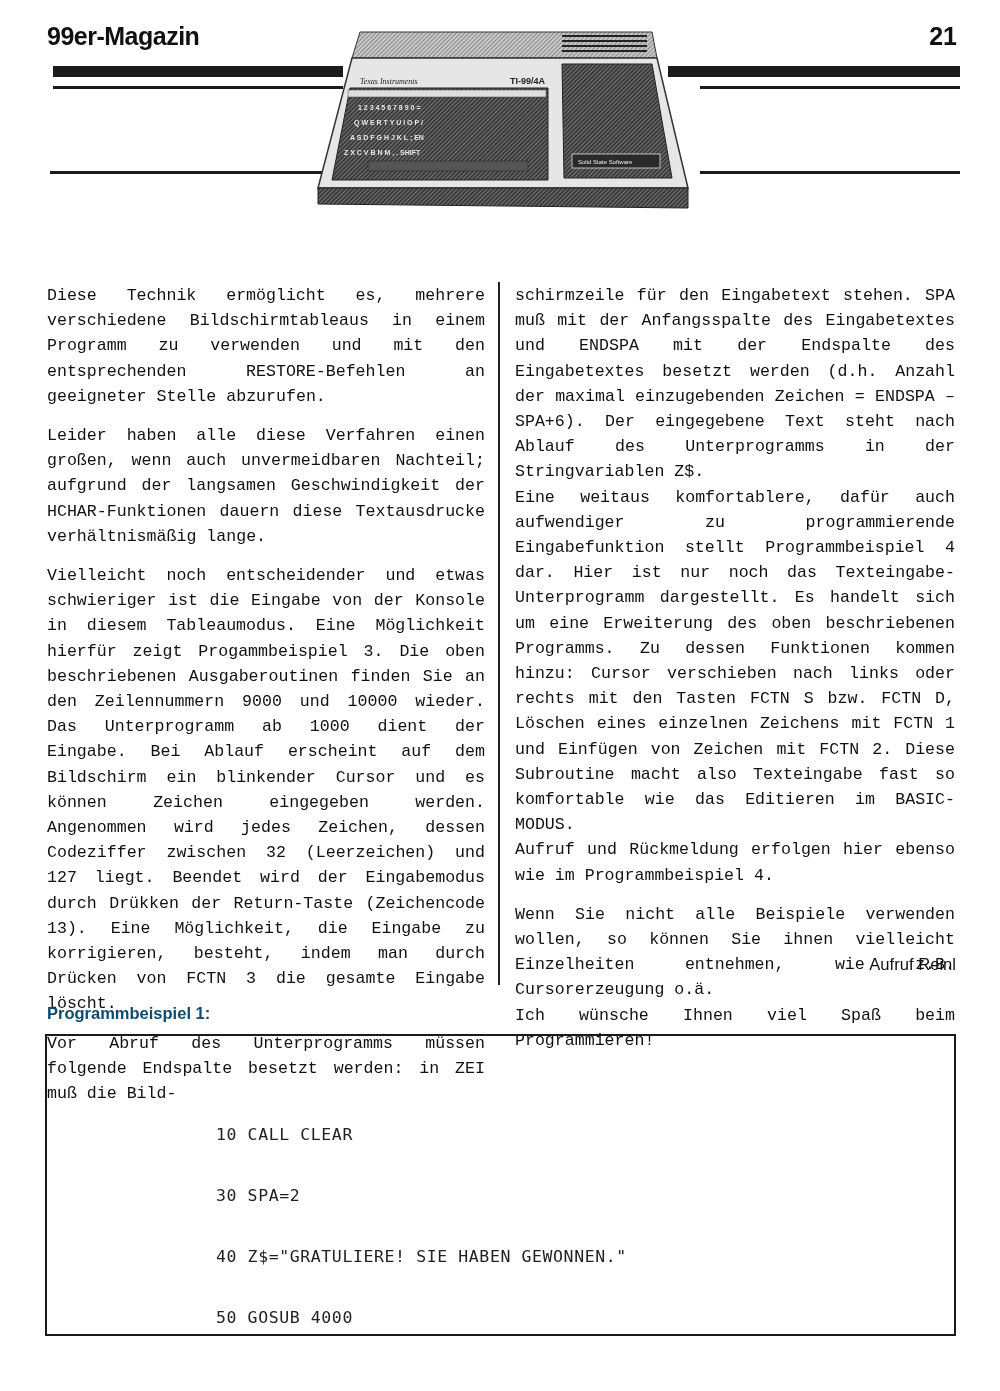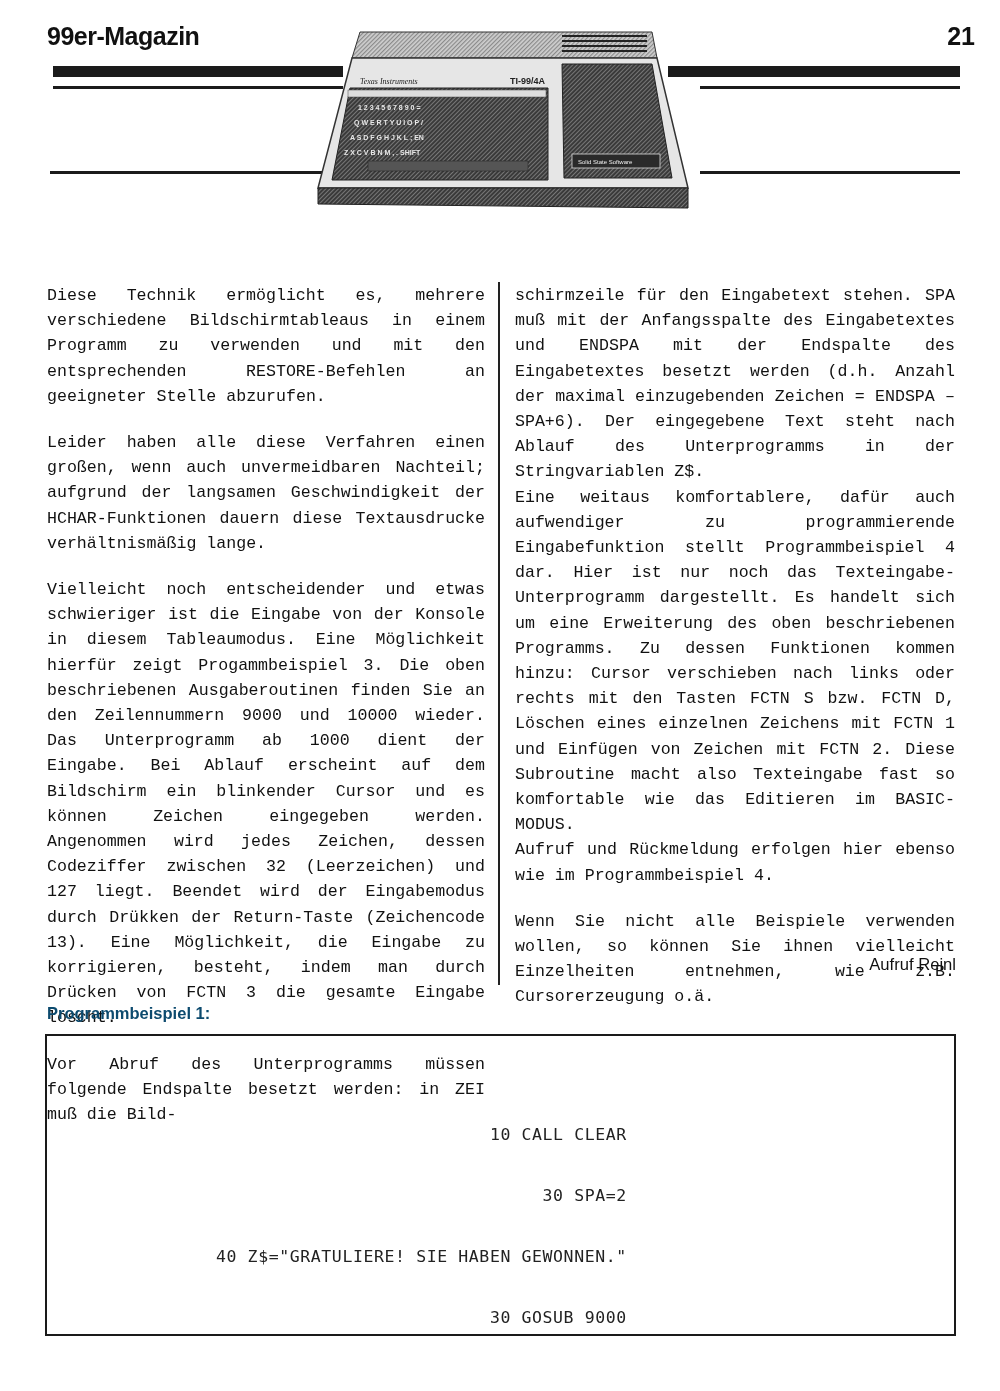"99er-Magazin" .abs { text-align: right -> none }
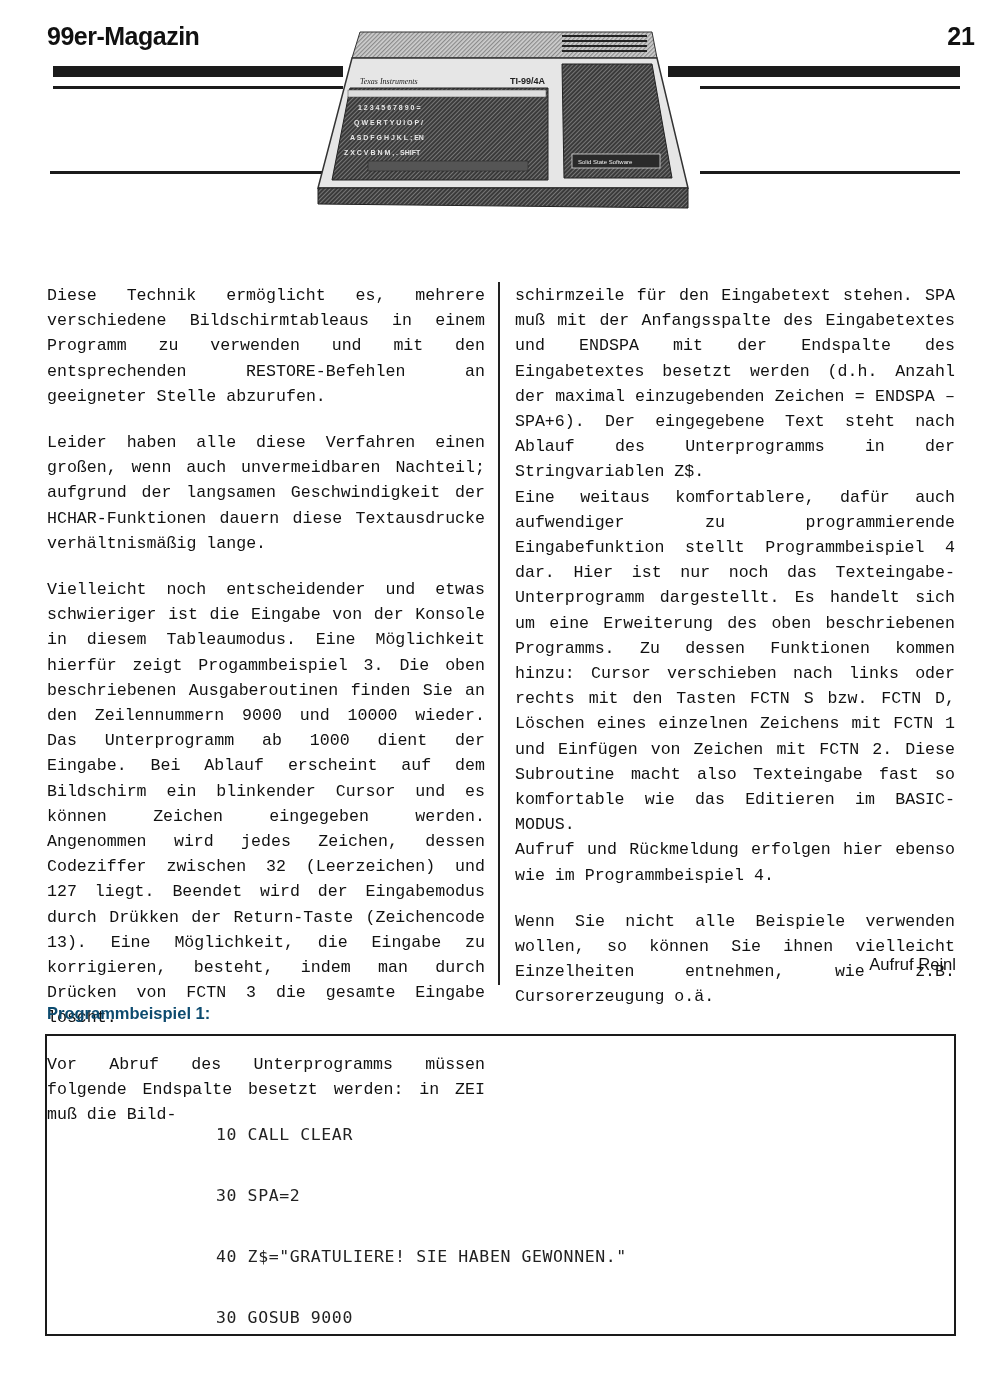"21" .page-num { right: 25px -> 43px }
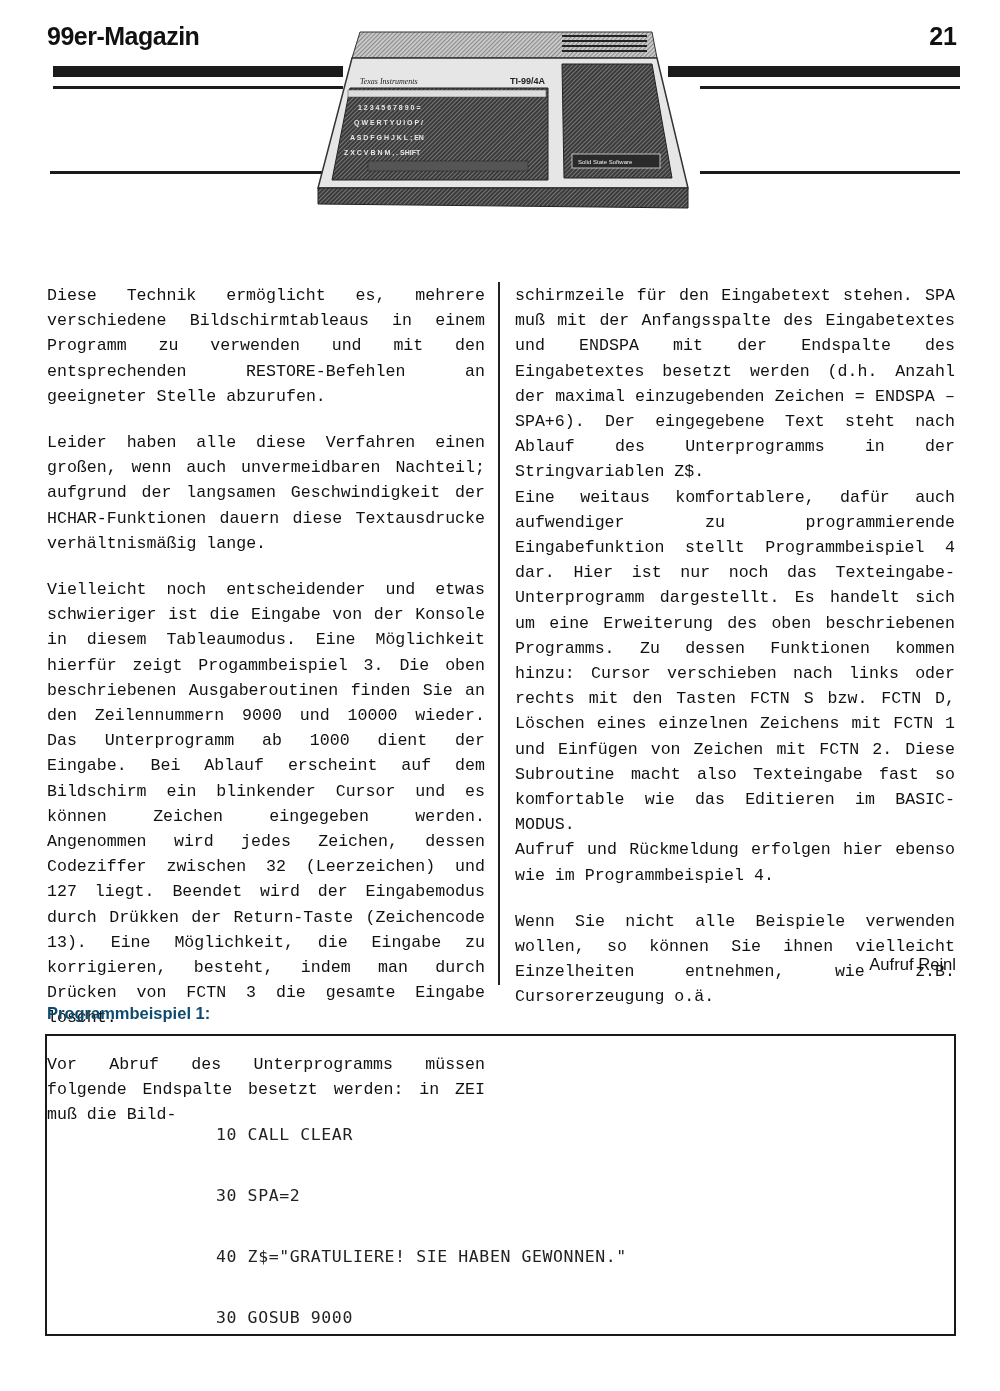"Leider haben alle diese Verfahren" .col p.gap { margin-top: 21px -> 14px }
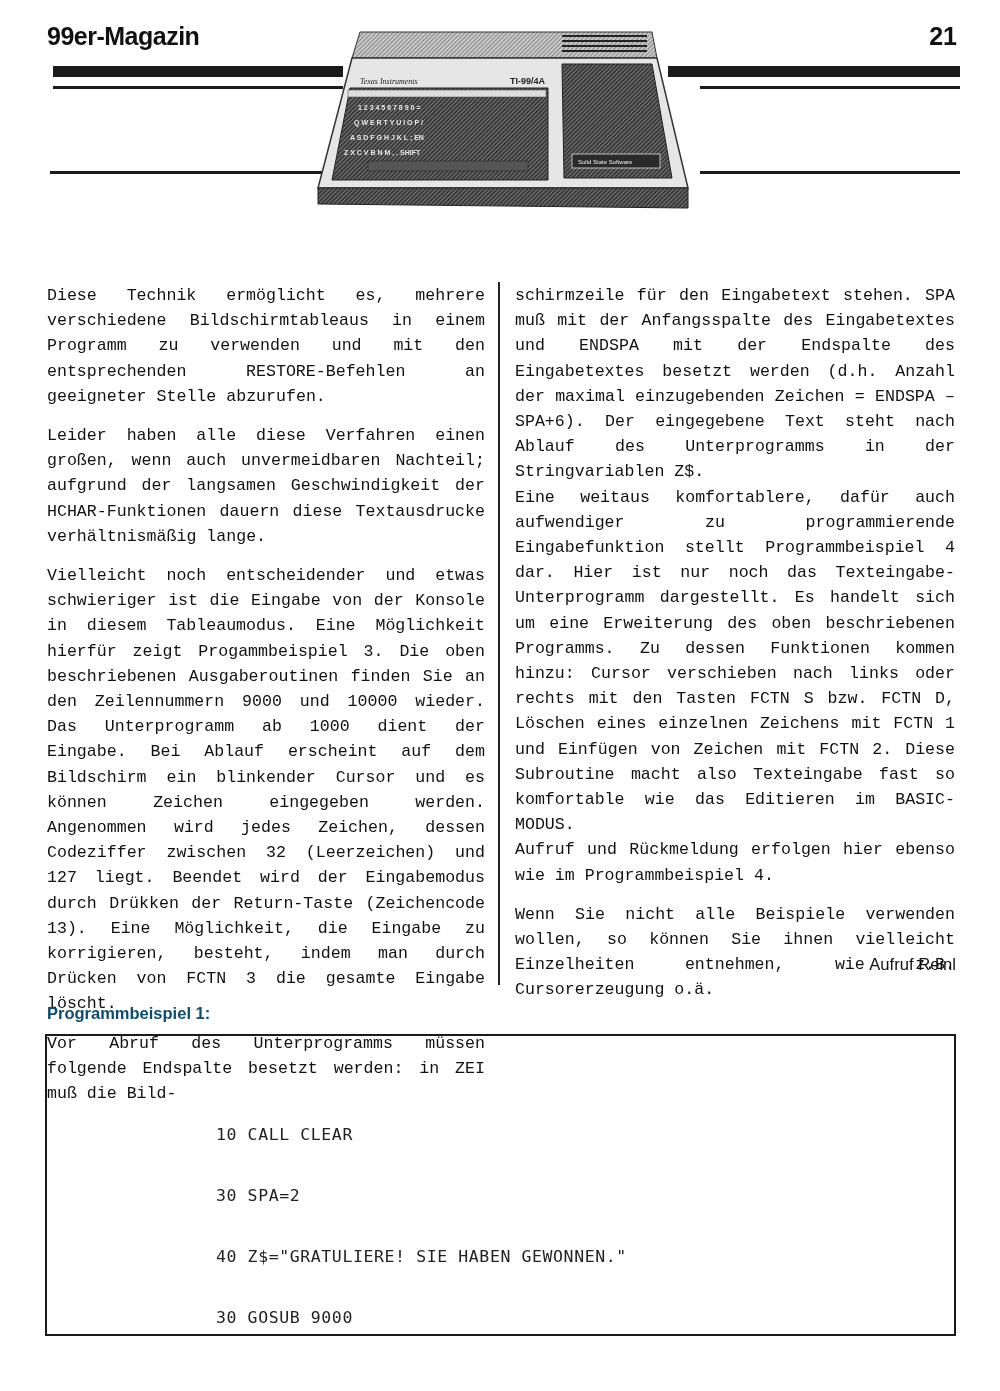"Ich wünsche Ihnen viel Spaß" p { html: none -> <p>Ich wünsche Ihnen viel Spaß beim Programmieren!</p> }
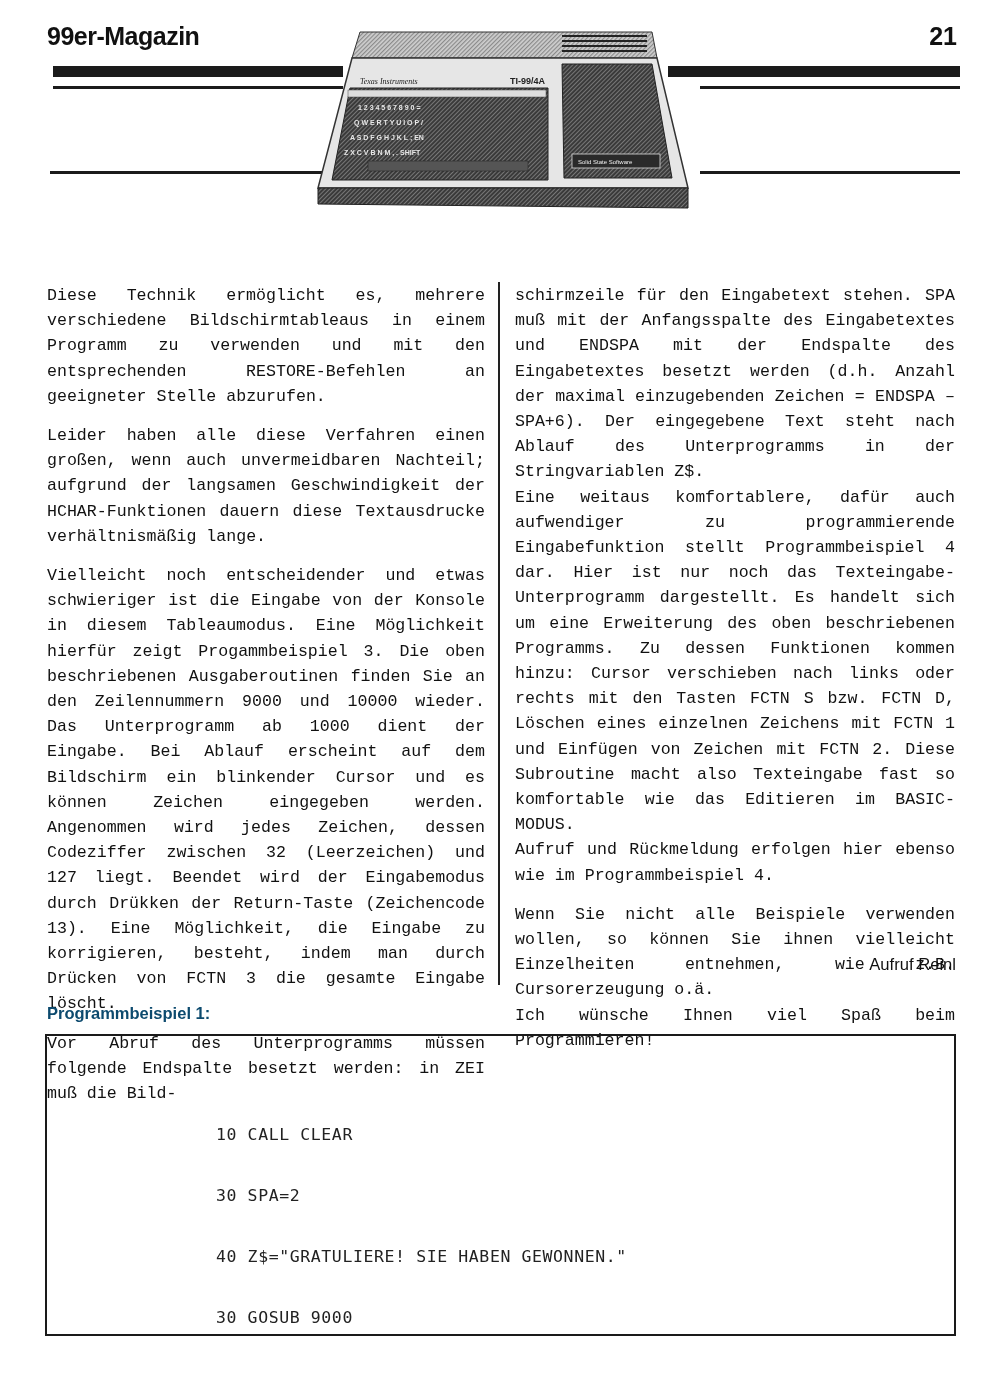"30 GOSUB 9000" div { text: 30 GOSUB 9000 -> 50 GOSUB 4000 }
